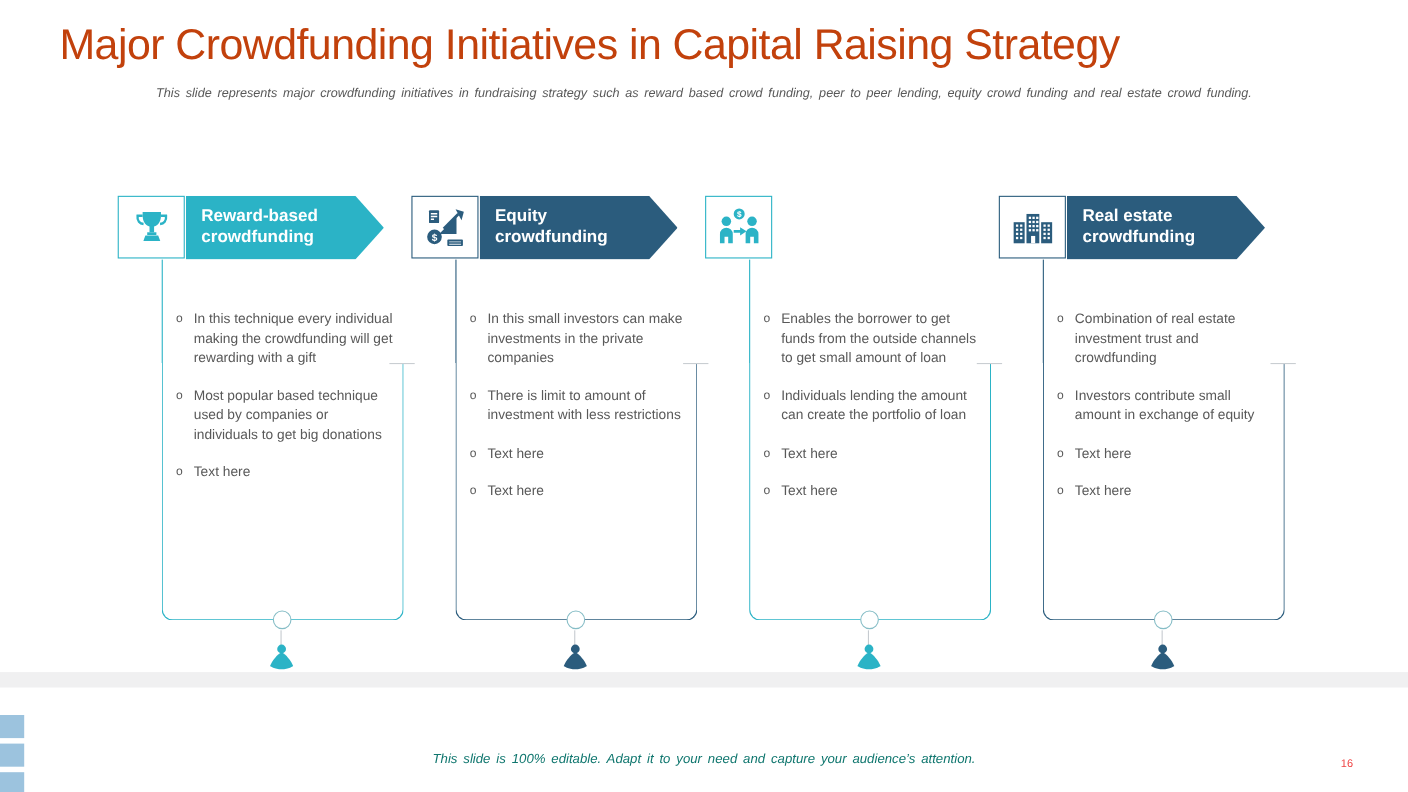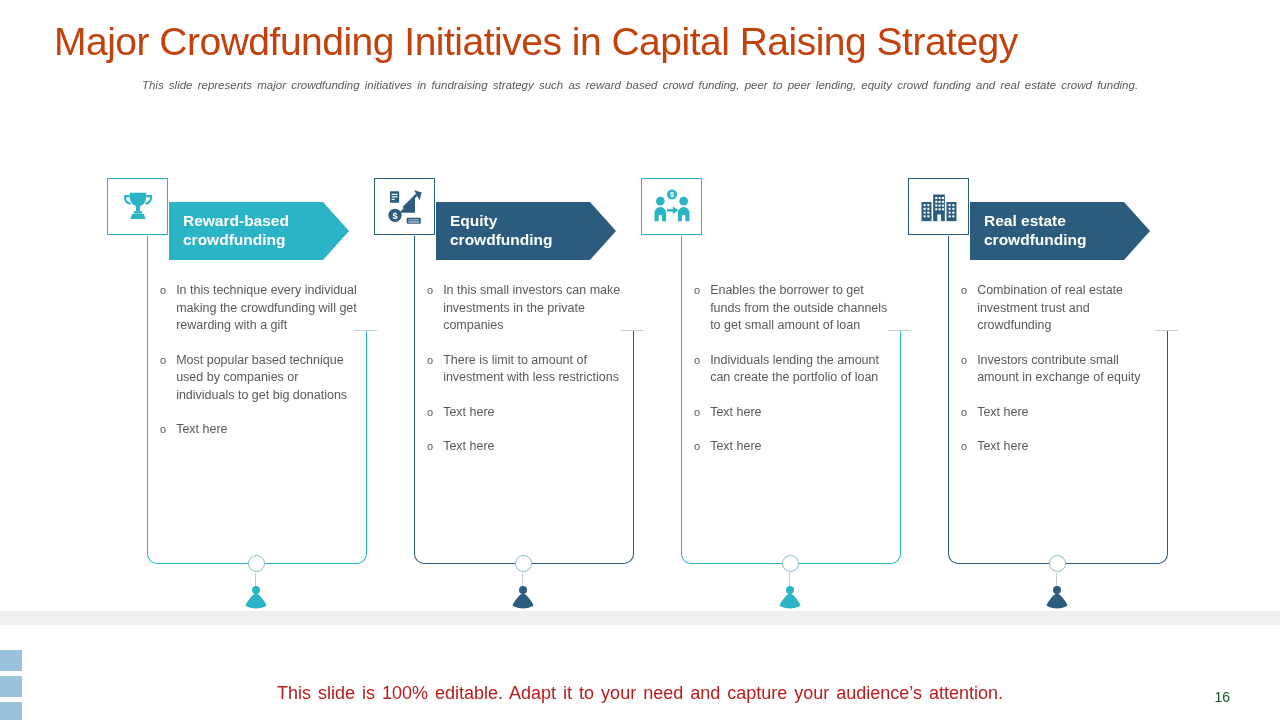"Reward-based" .banner { margin-top: 24px -> none }
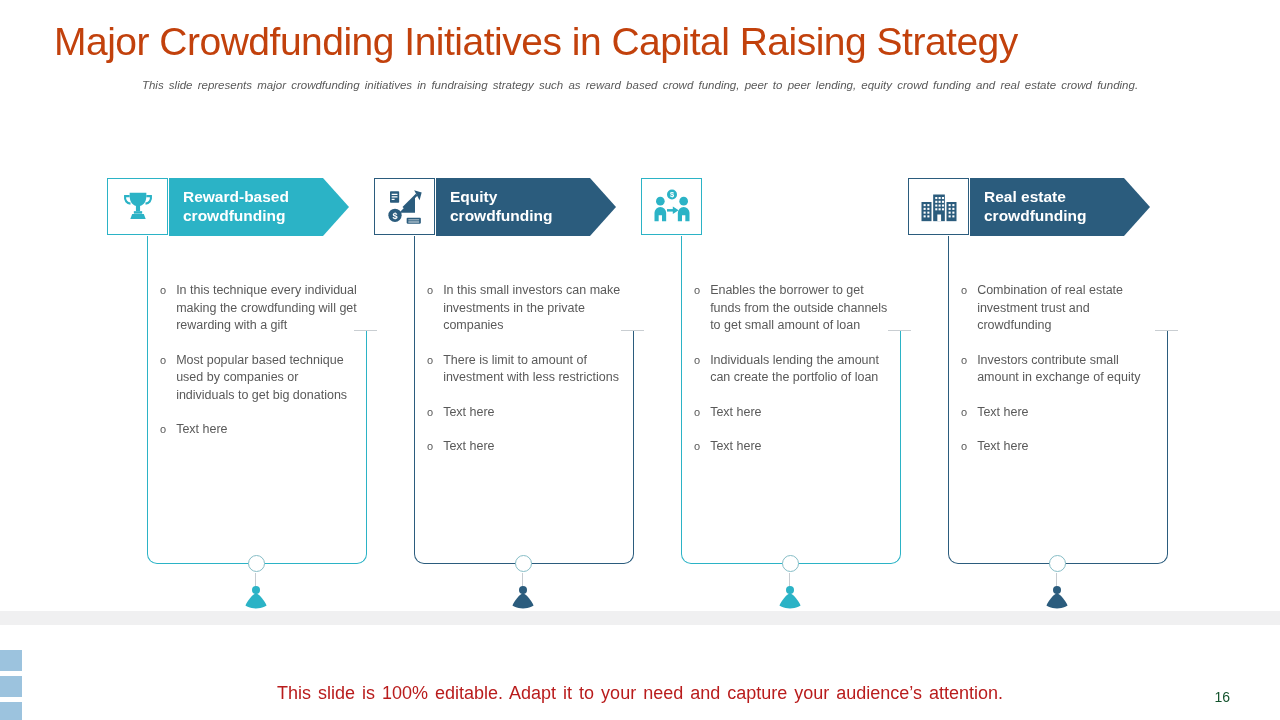"This slide is 100% editable." .footer { color: #b91c1c -> #0f766e; font-size: 18px -> 12px; font-style: none -> italic }
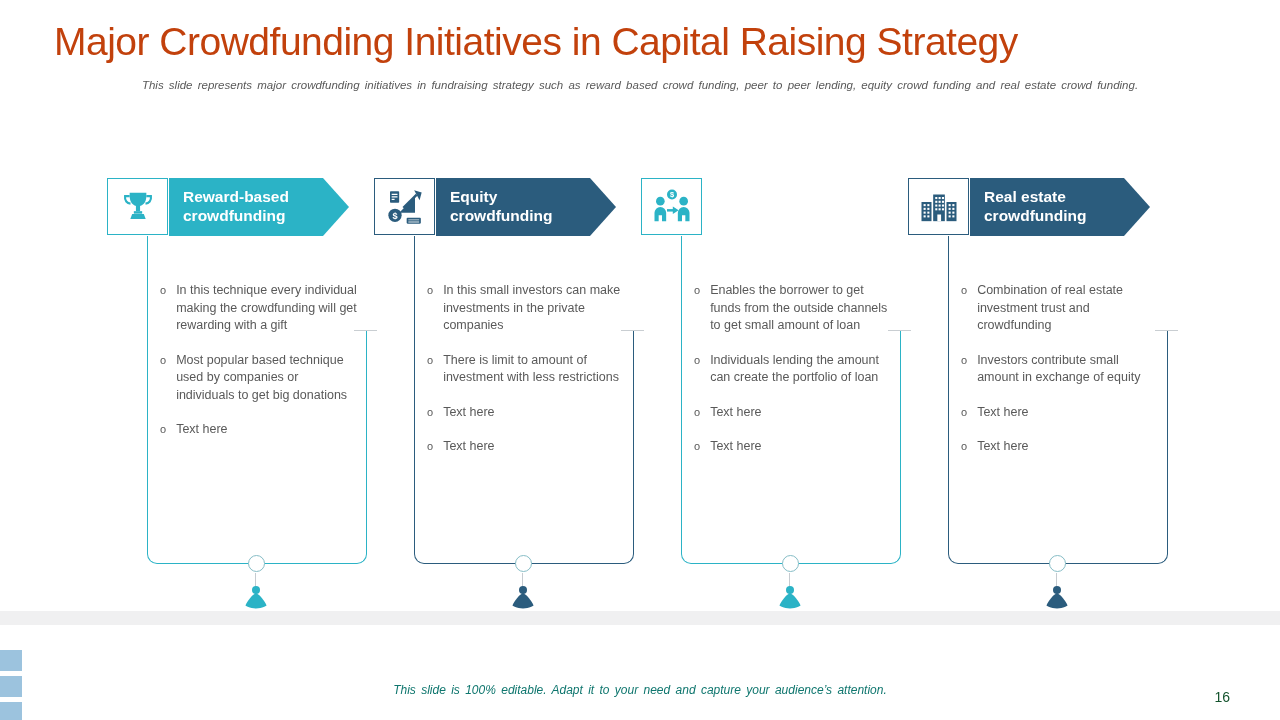"16" .pagenum { color: #14532d -> #ef4444; font-size: 14px -> 10px }
